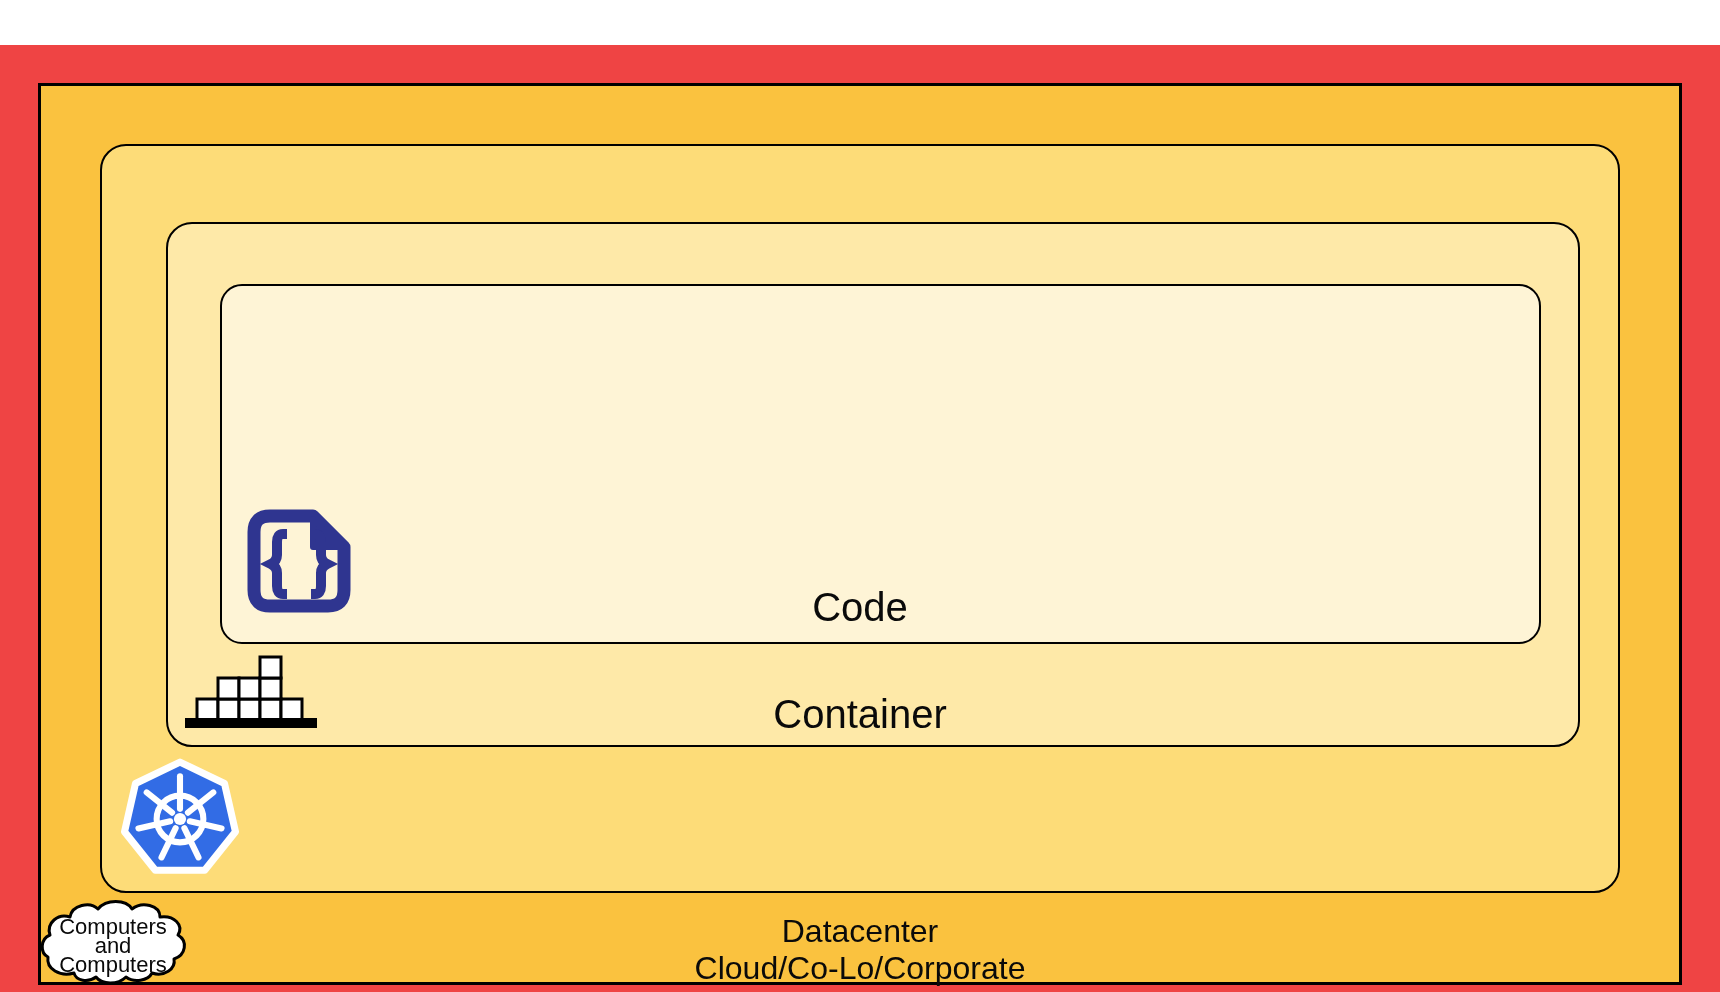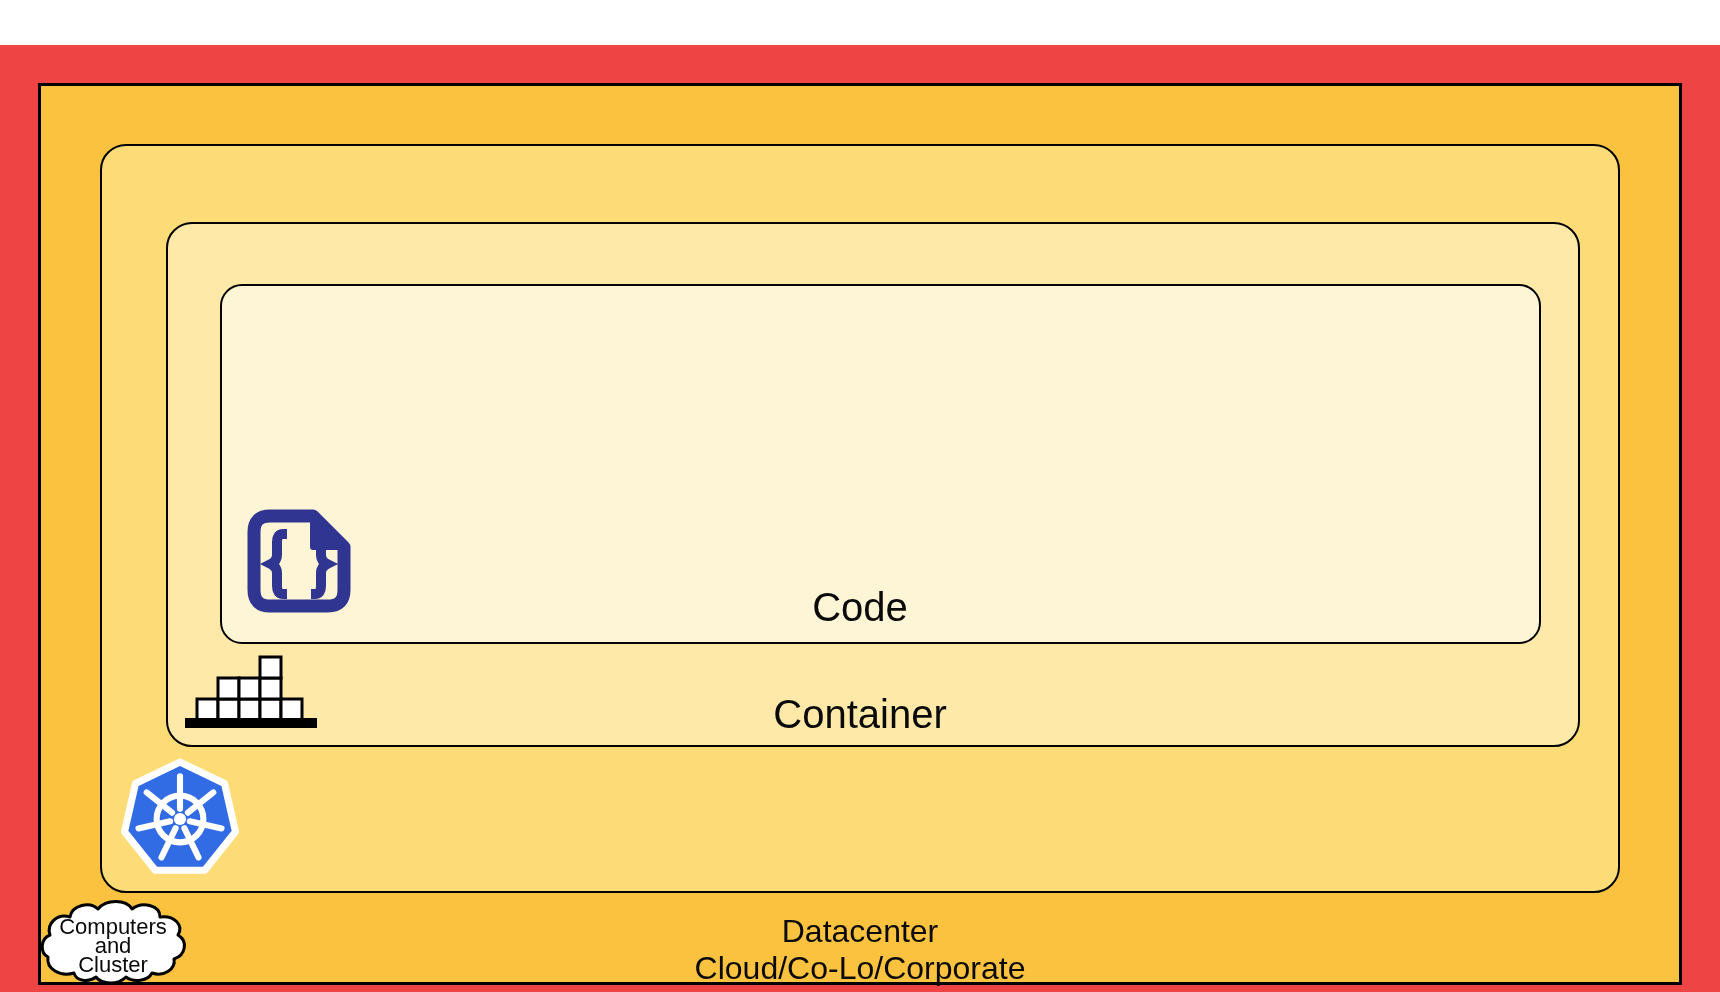"Cluster" div { text: Cluster -> Computers }
